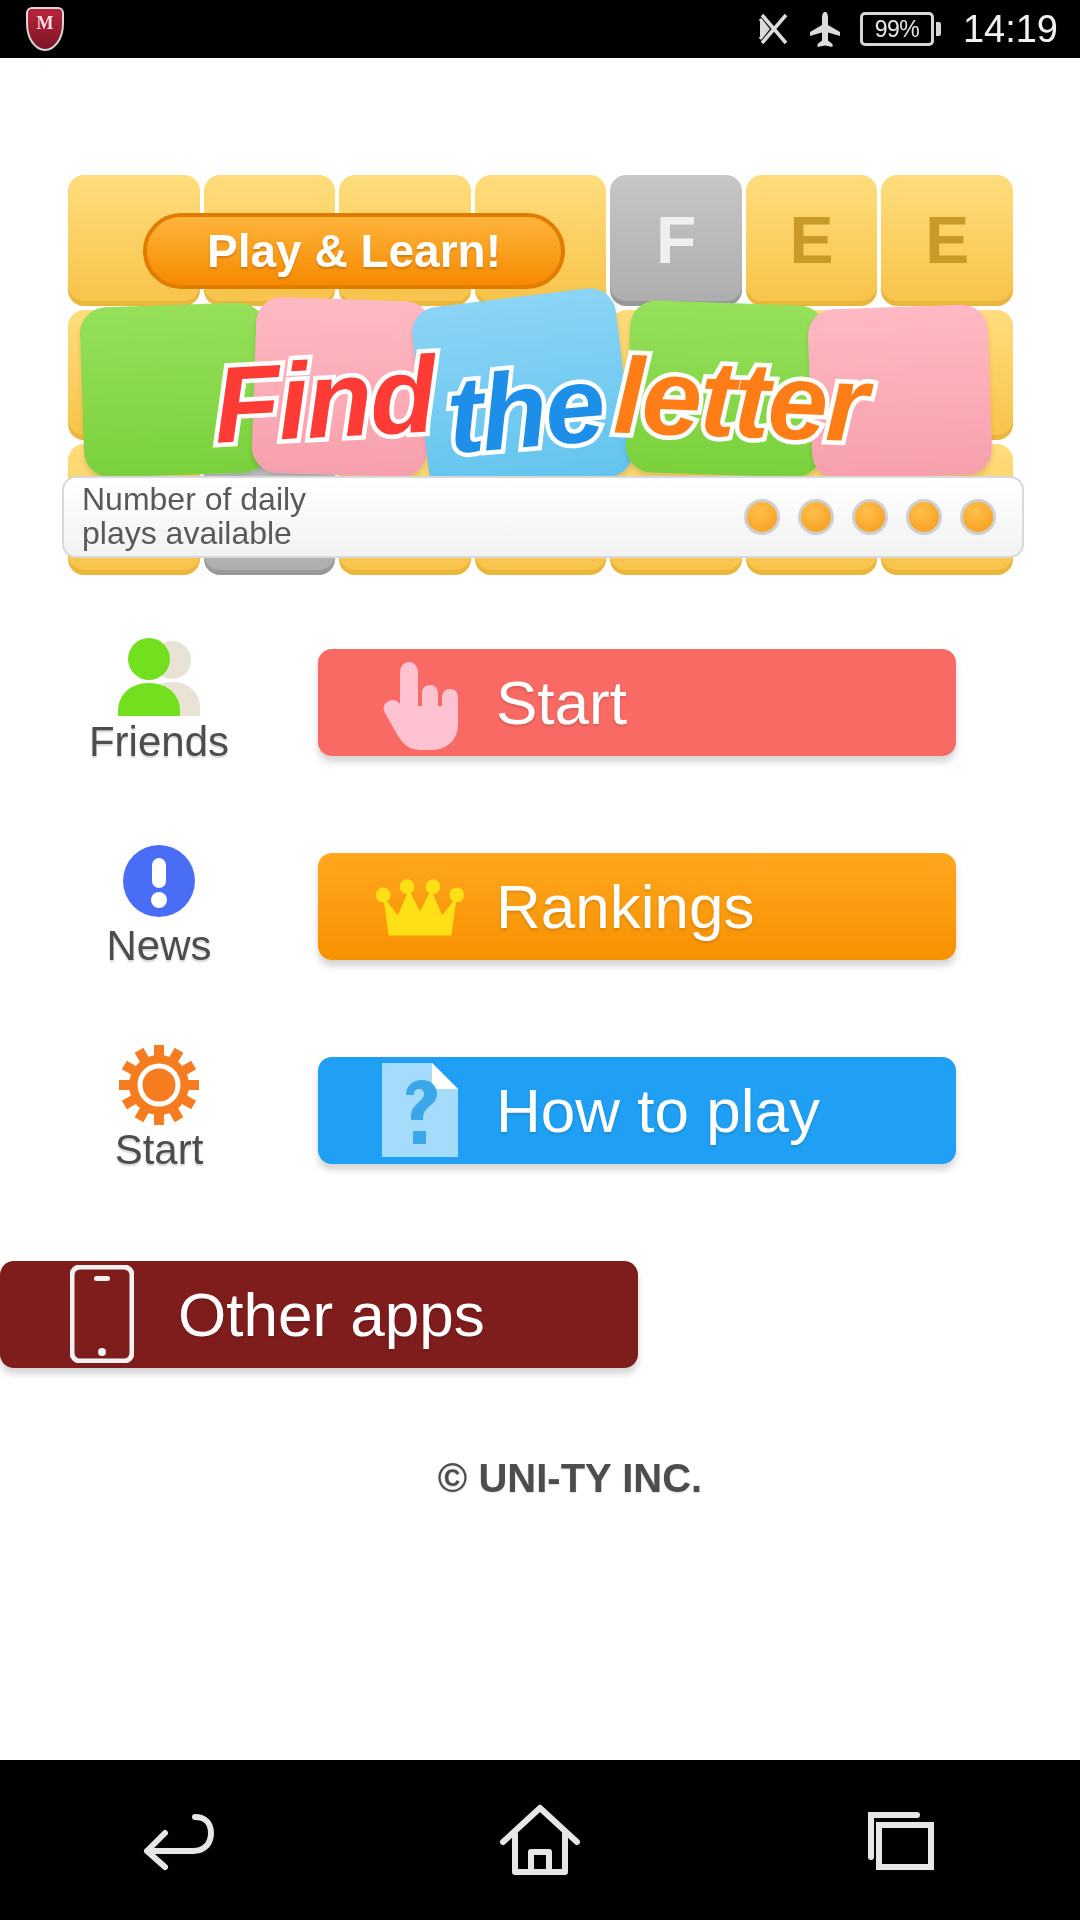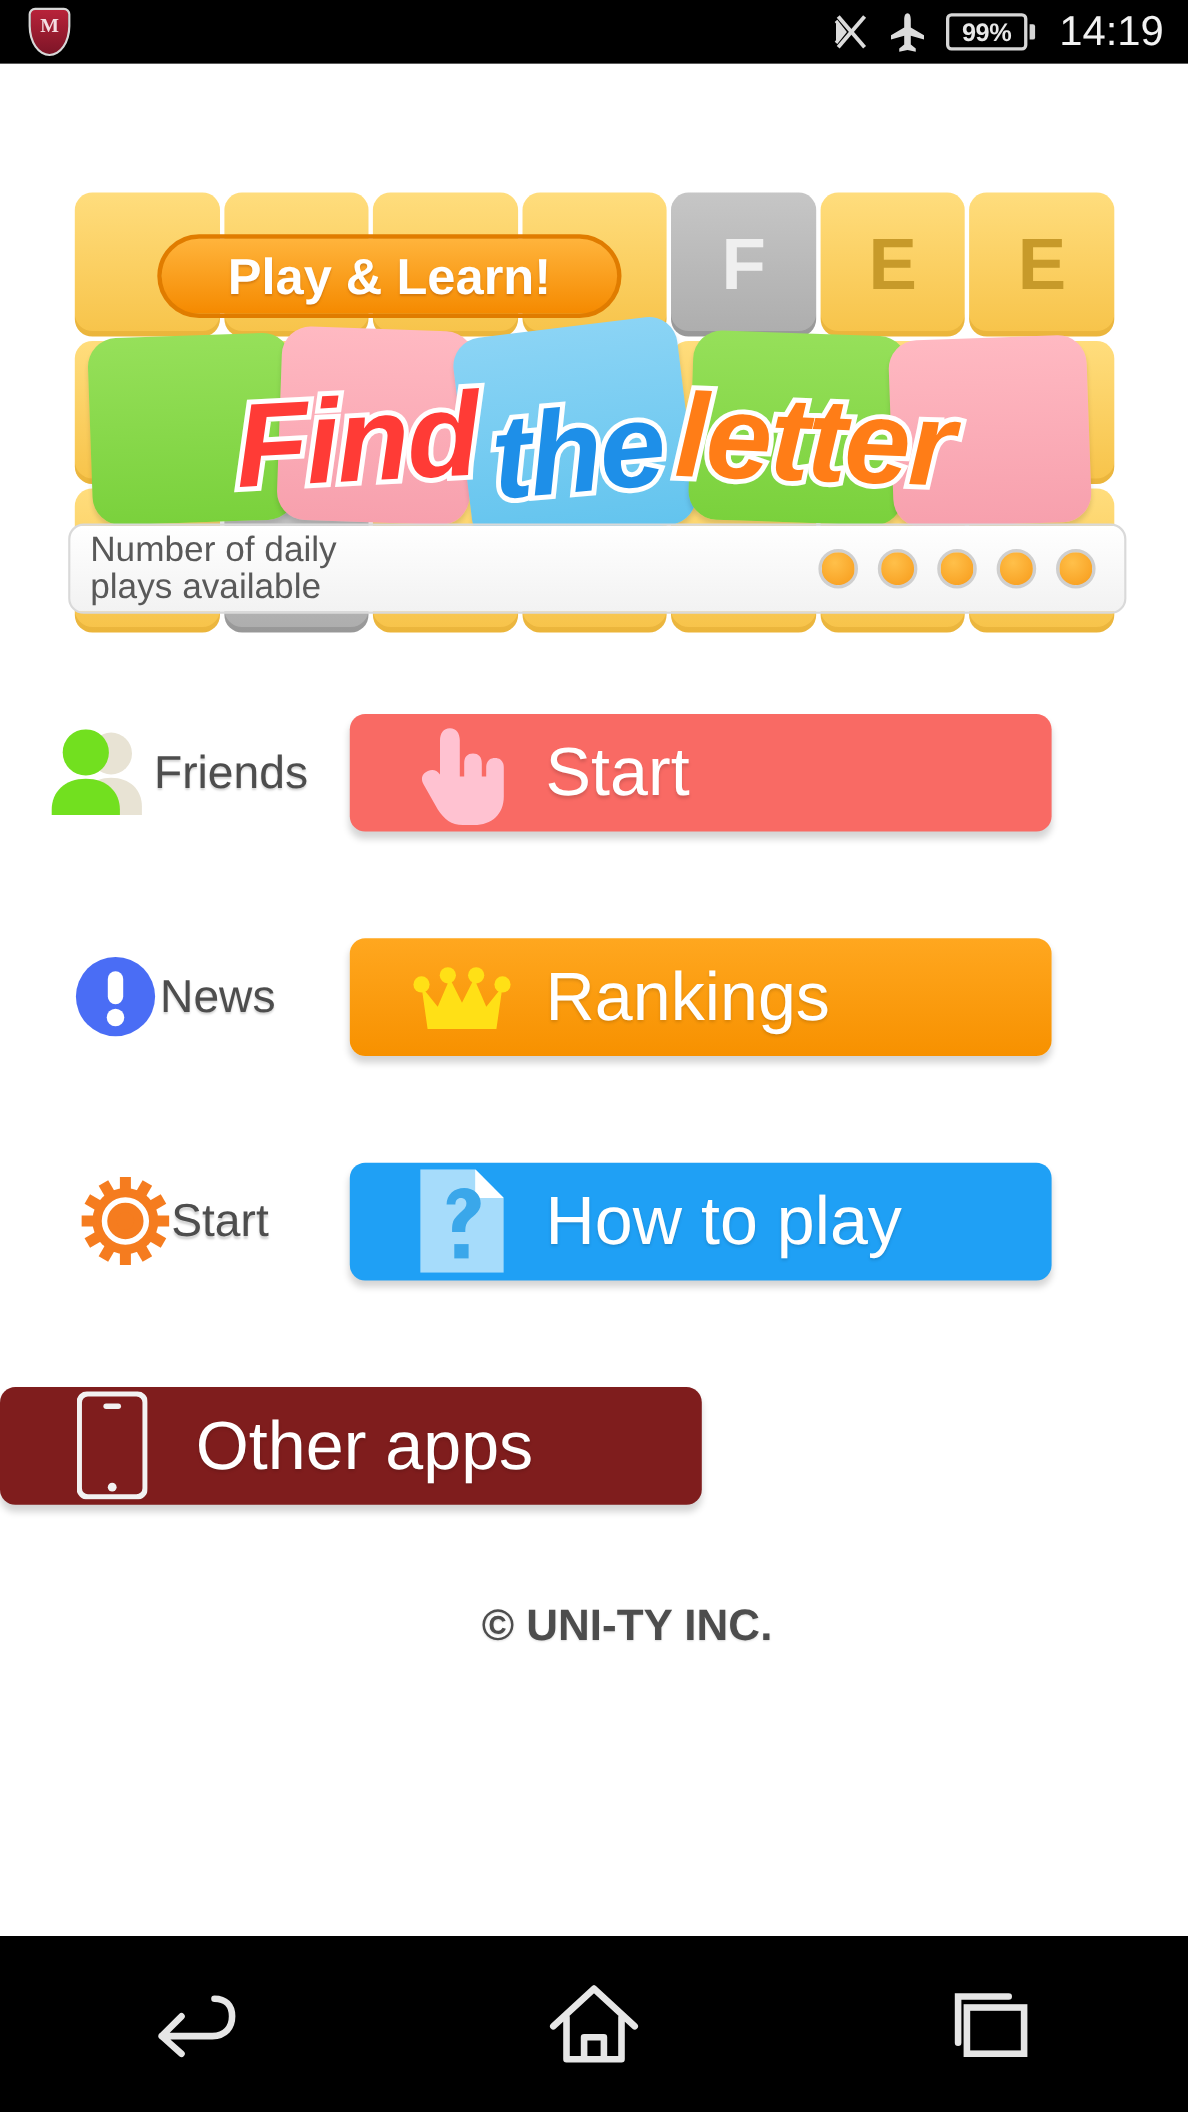"99%" .battery { font-weight: bold -> none }
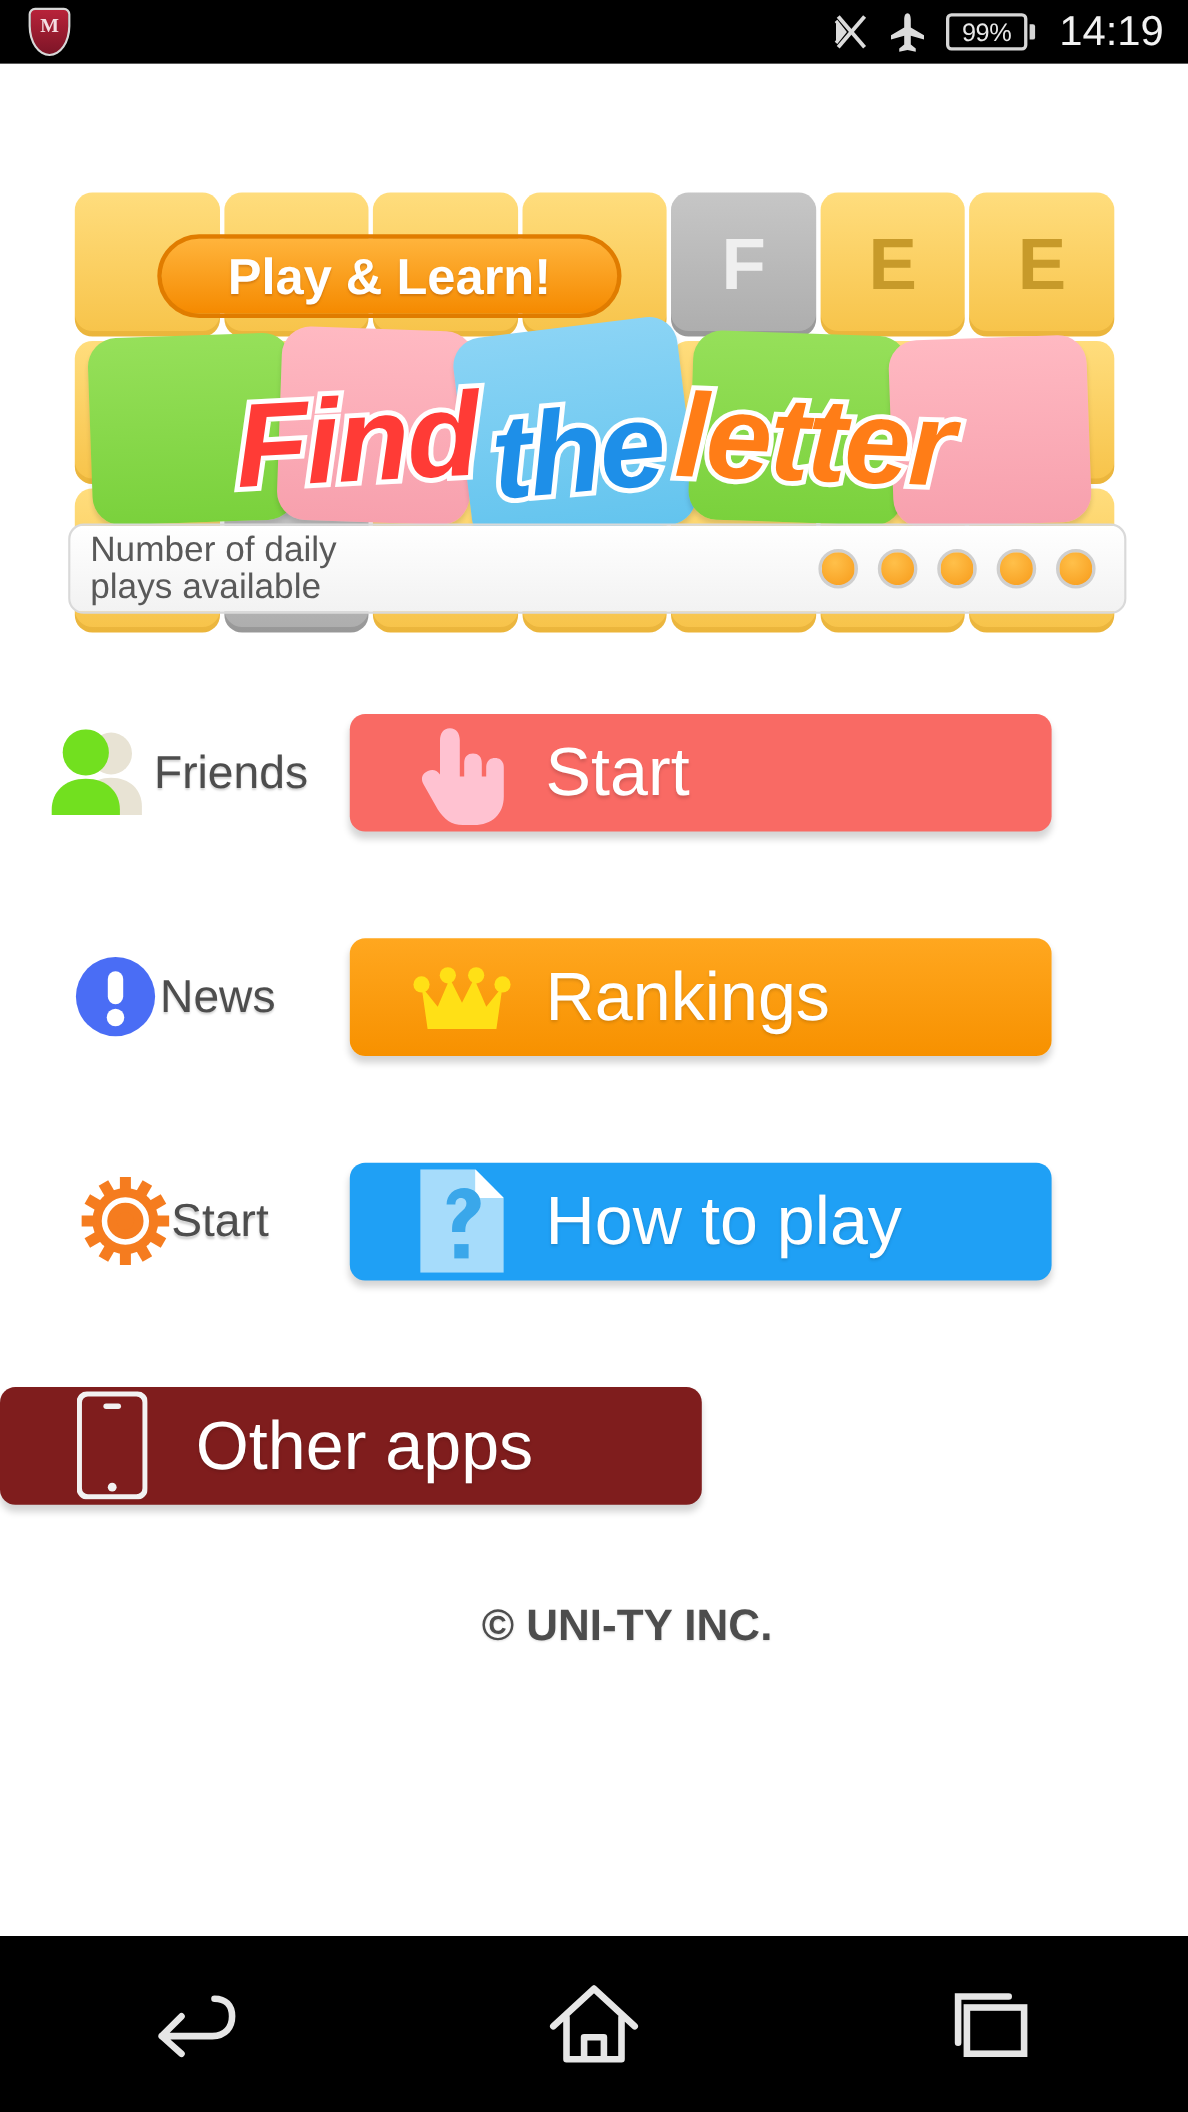"Friends" .sideitem { flex-direction: row -> column }
